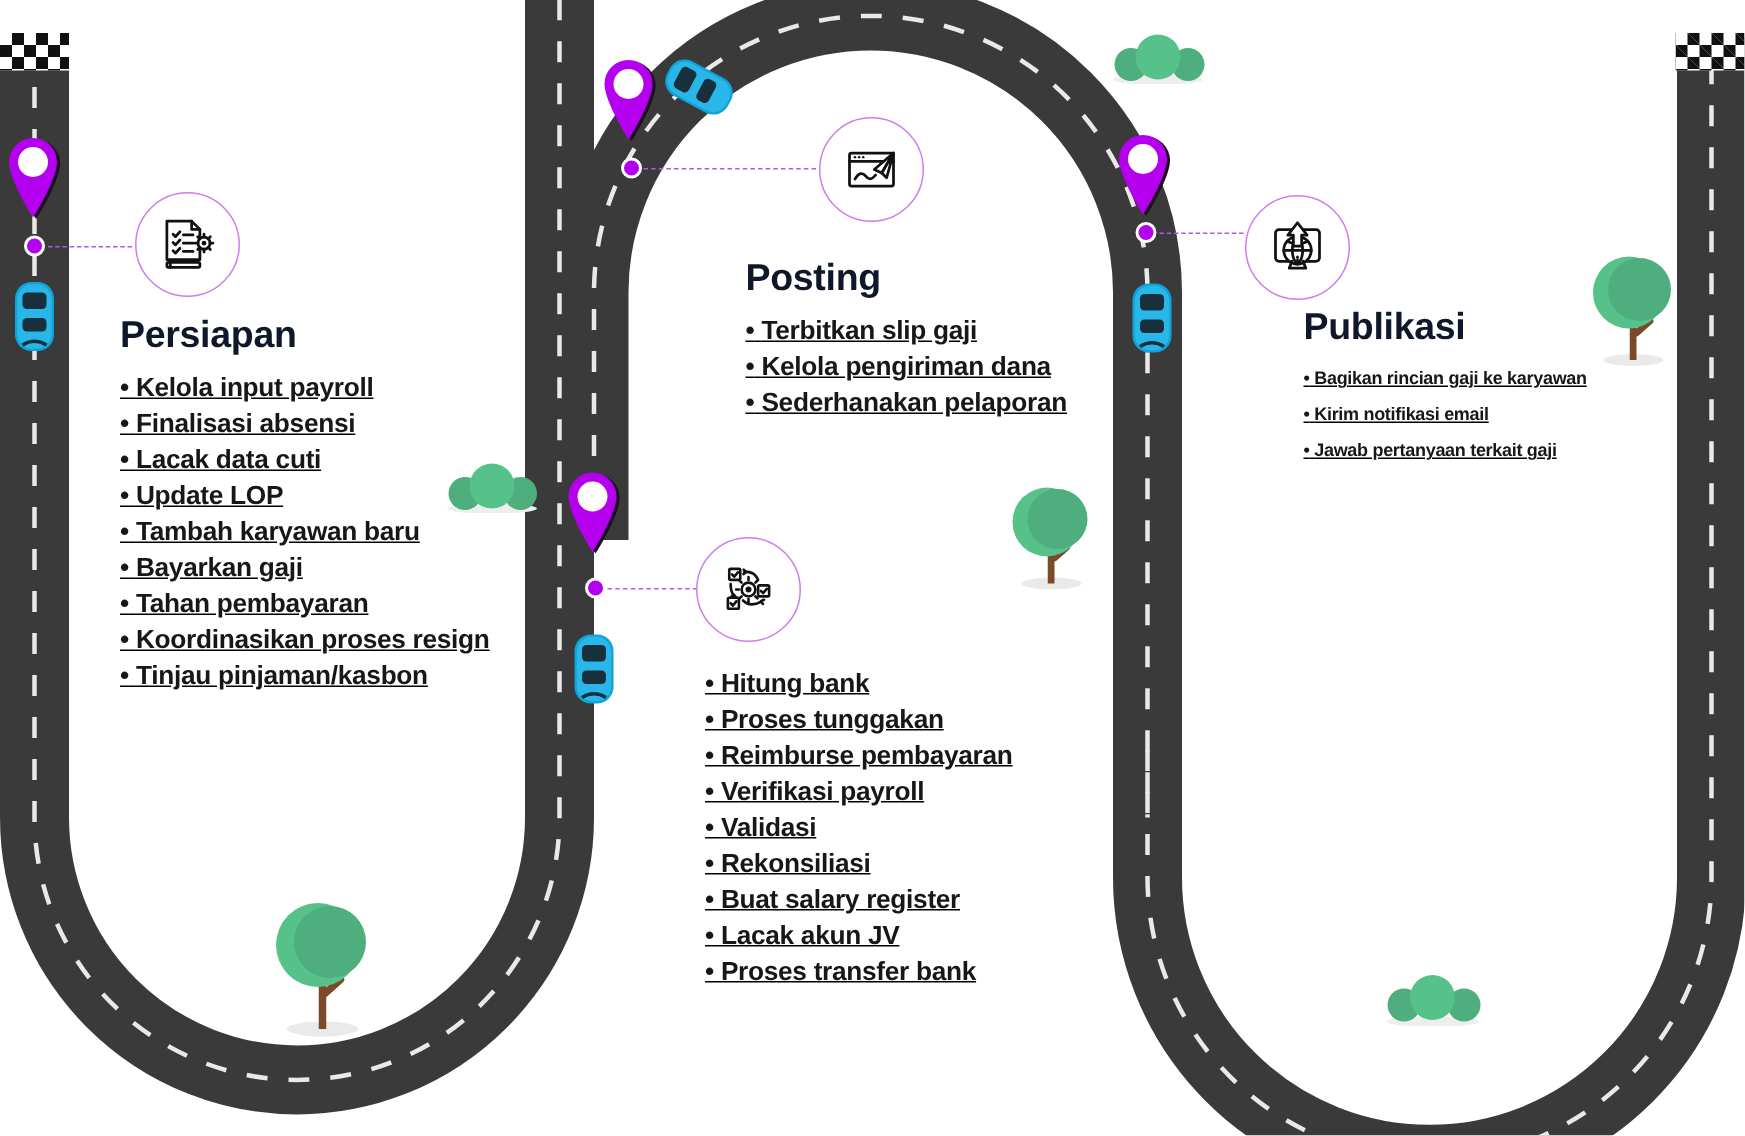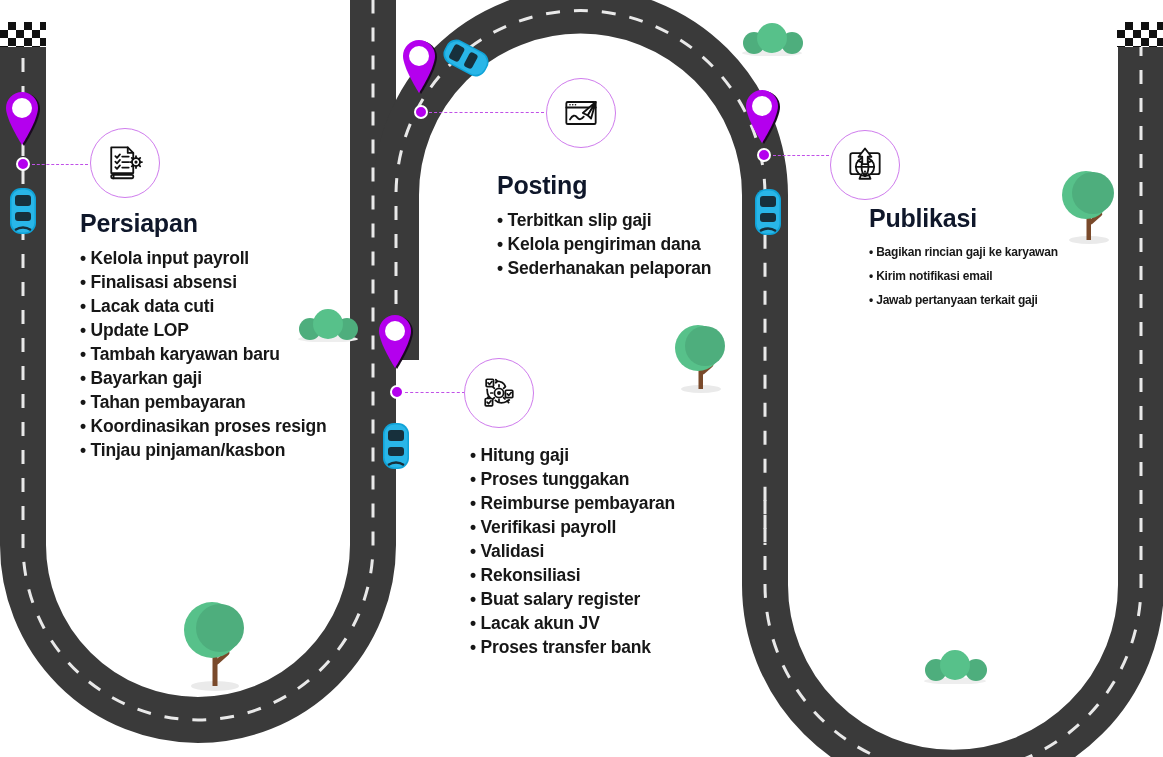"• Terbitkan slip gaji" .block ul { text-decoration: none -> underline }
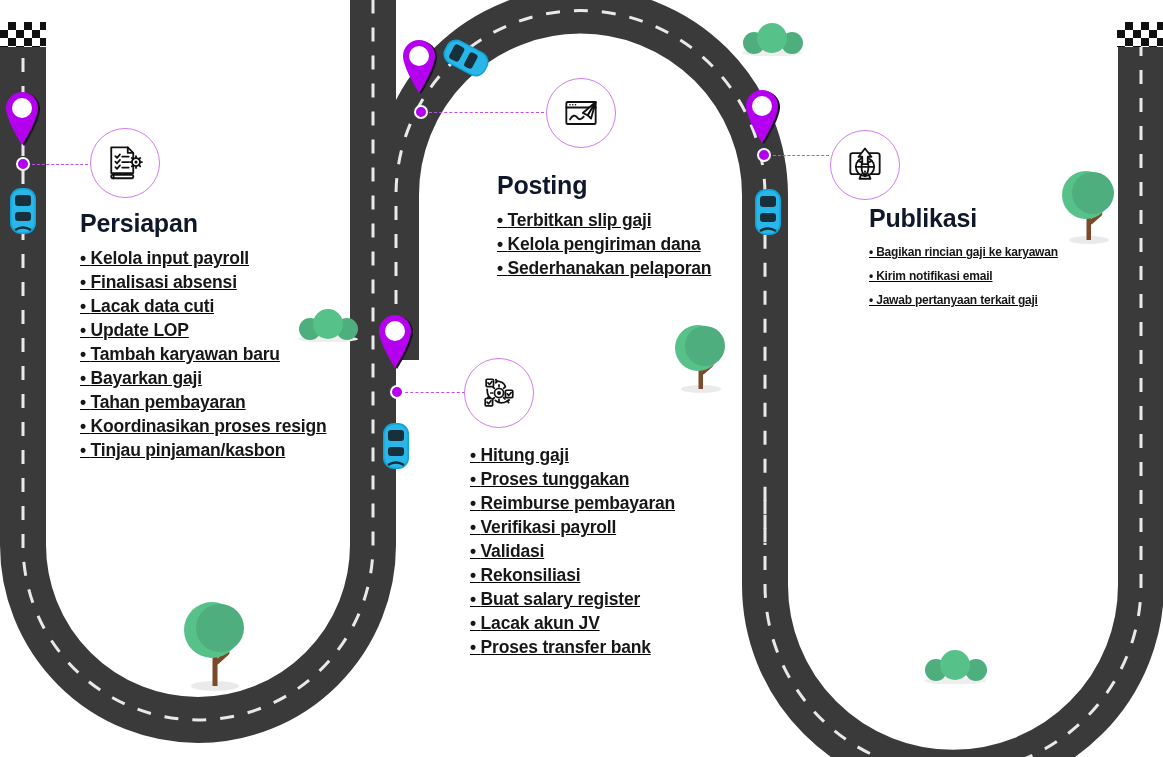"Hitung gaji" span { text: gaji -> bank }
